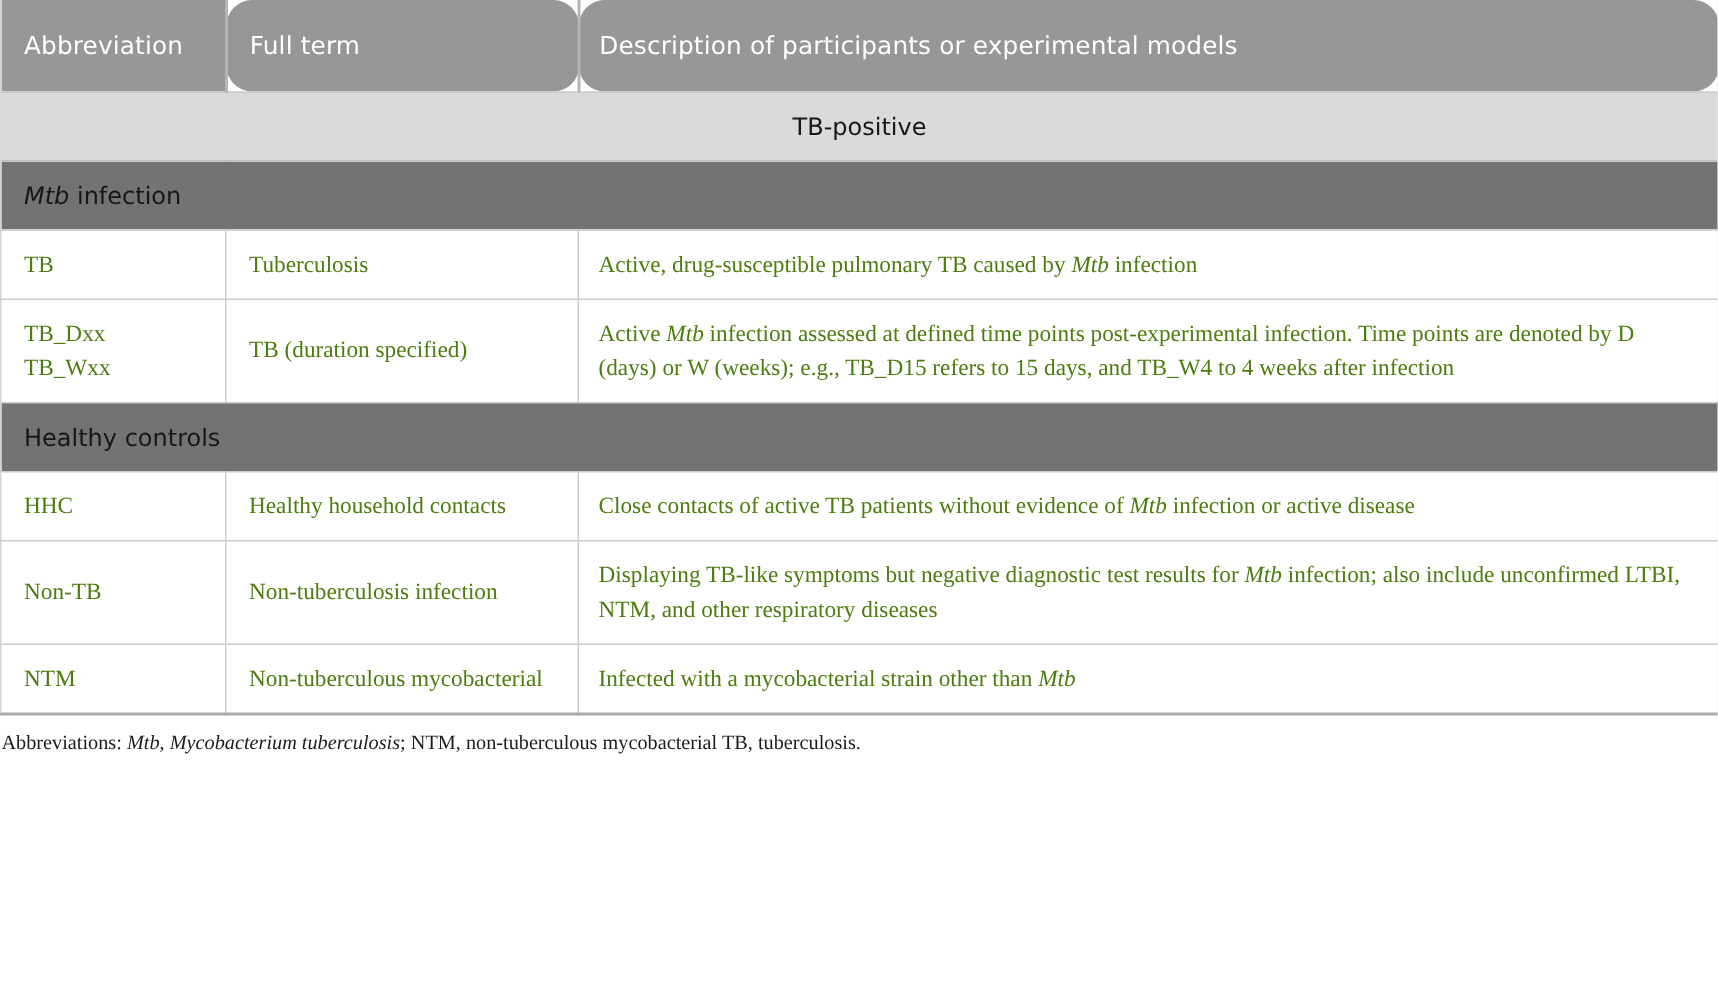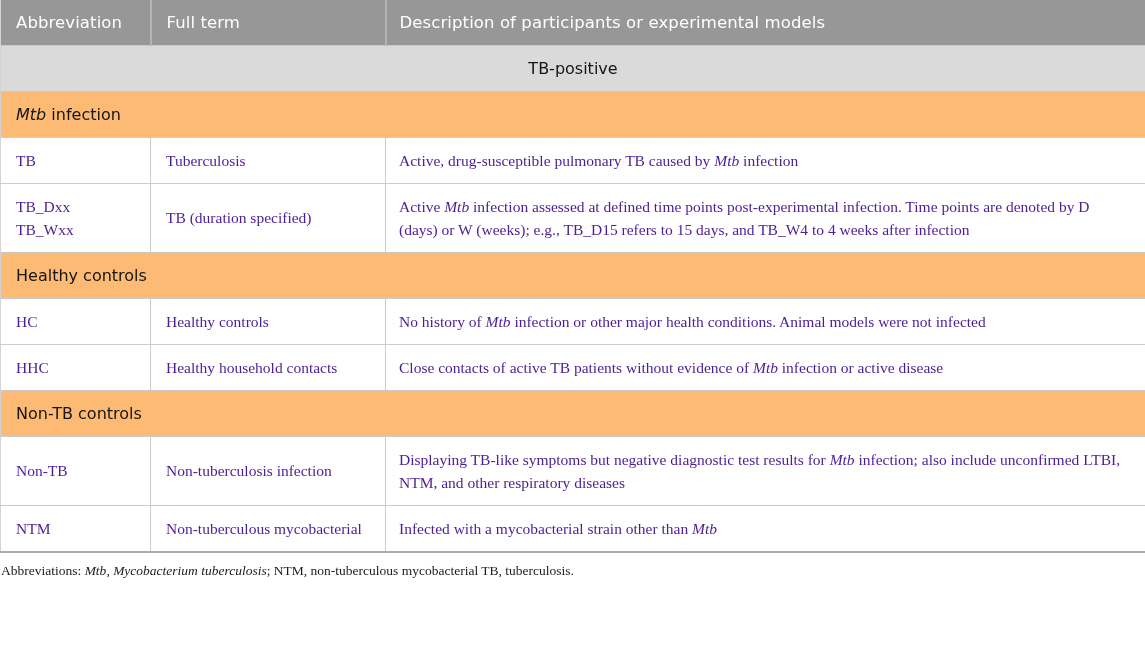"Abbreviation" thead th { height: 45px -> 61px }
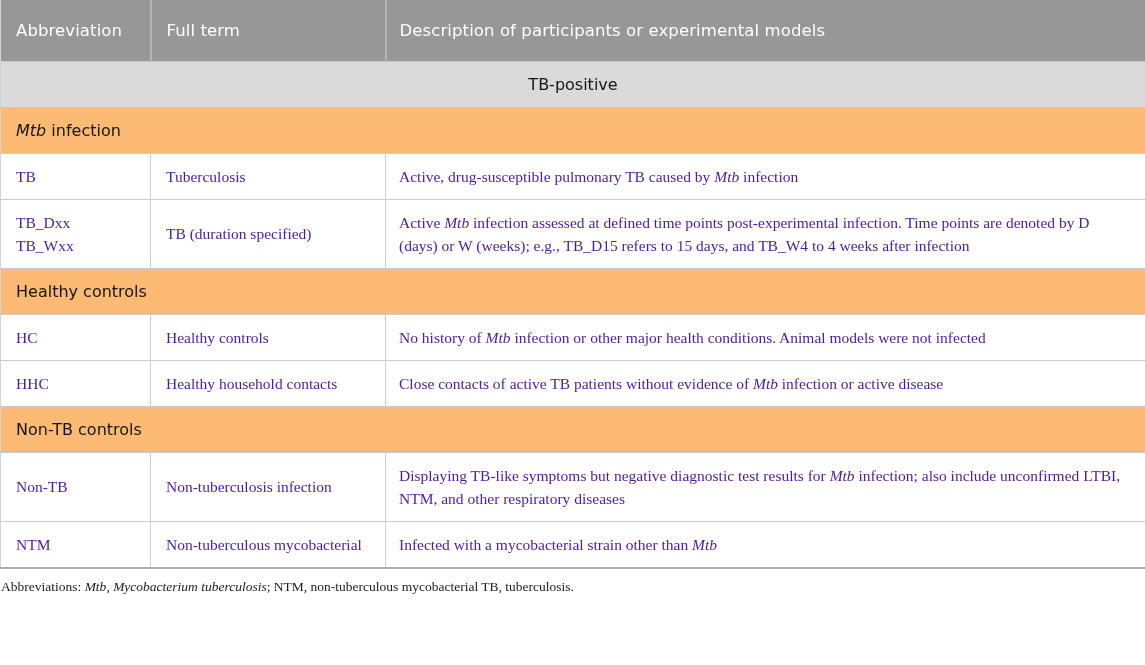"Full term" thead th + th { border-radius: none -> 17px }
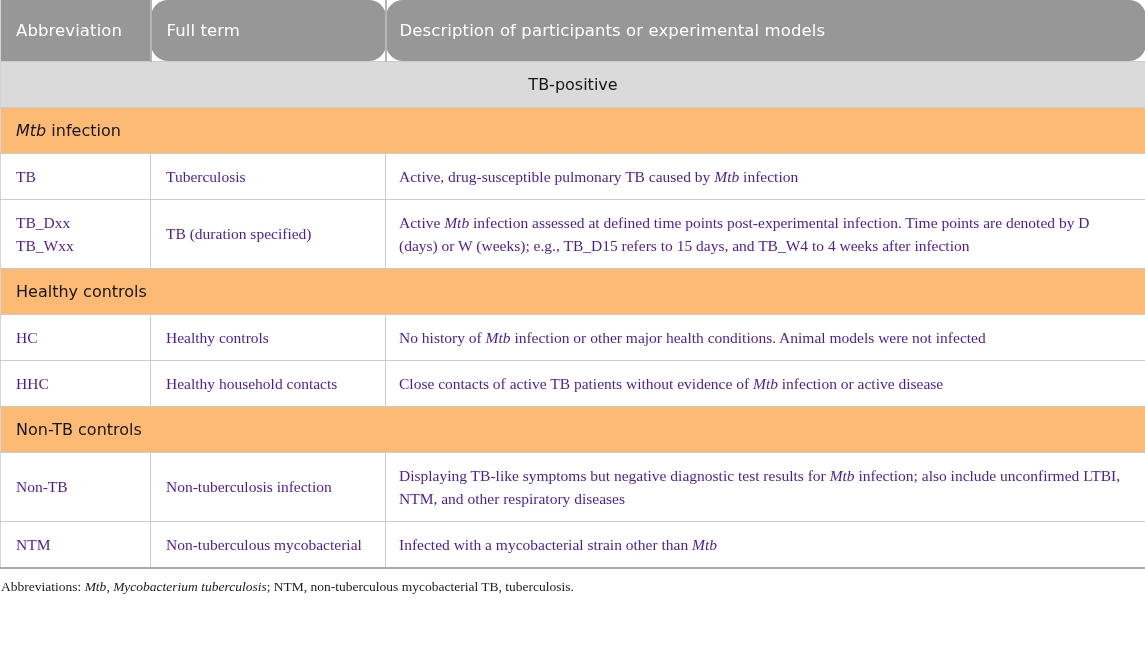"Mtb infection" tr.subsection td { background: #fdba74 -> #737373 }
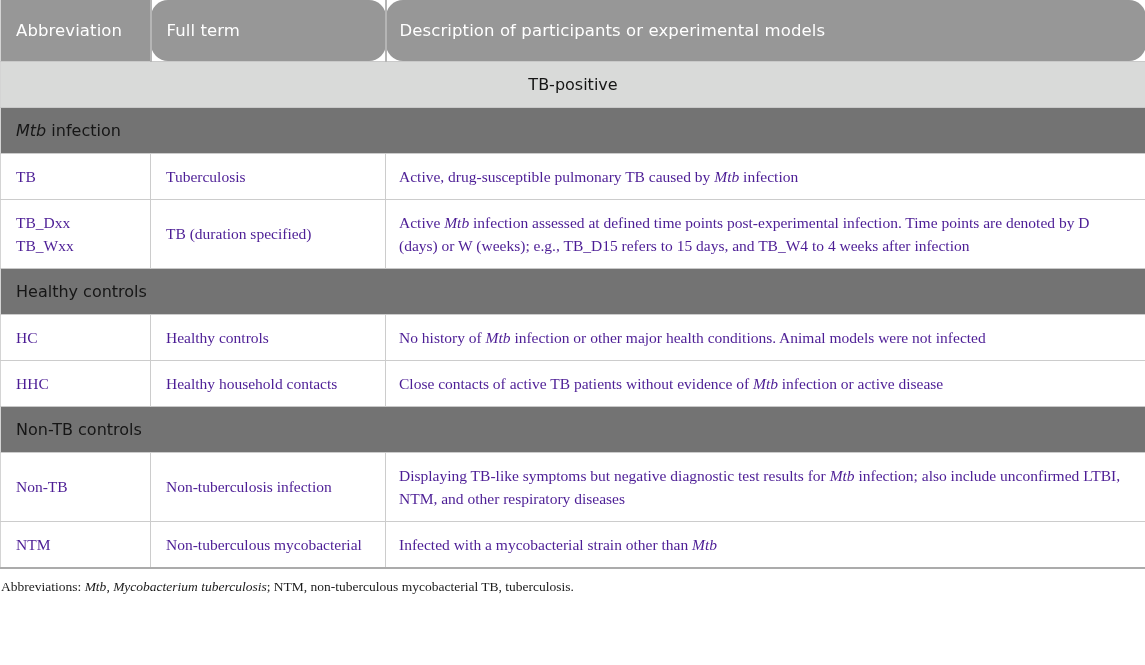"TB" tr.data td { color: #4c1d95 -> #4d7c0f }
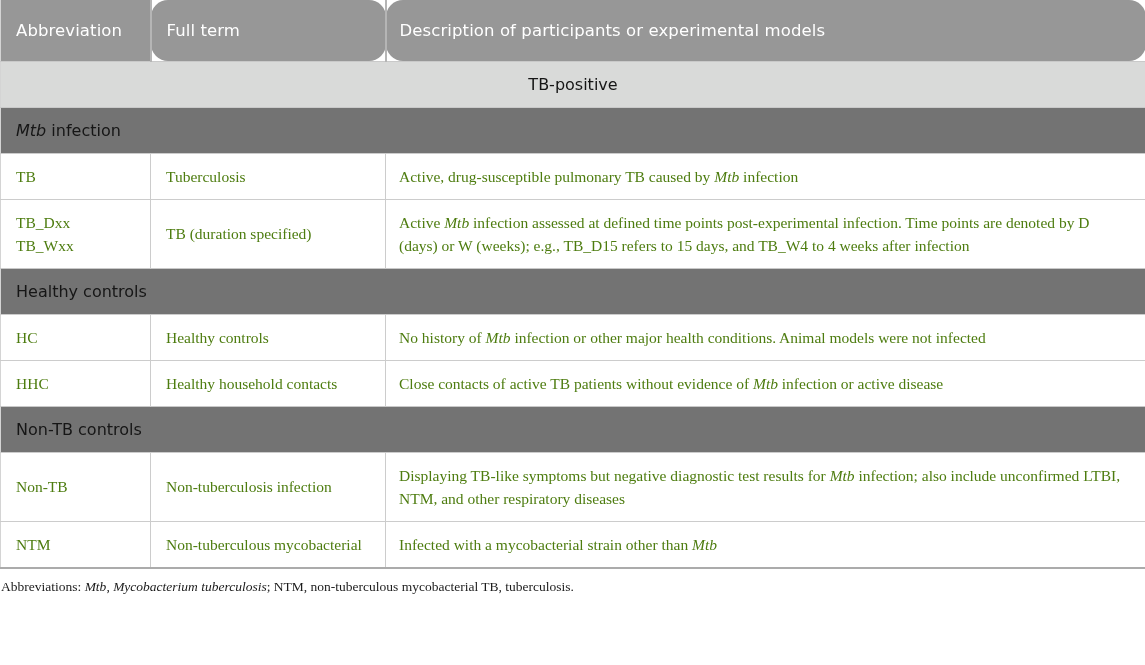"HC" tr.data { html: <tr> <td><span>HC</span></td> <td><span>Healthy controls</span></td> <td><span>No history of </span><i>Mtb</i><span> infection or other major health conditions. Animal models were not infected</span></td> </tr> -> none }
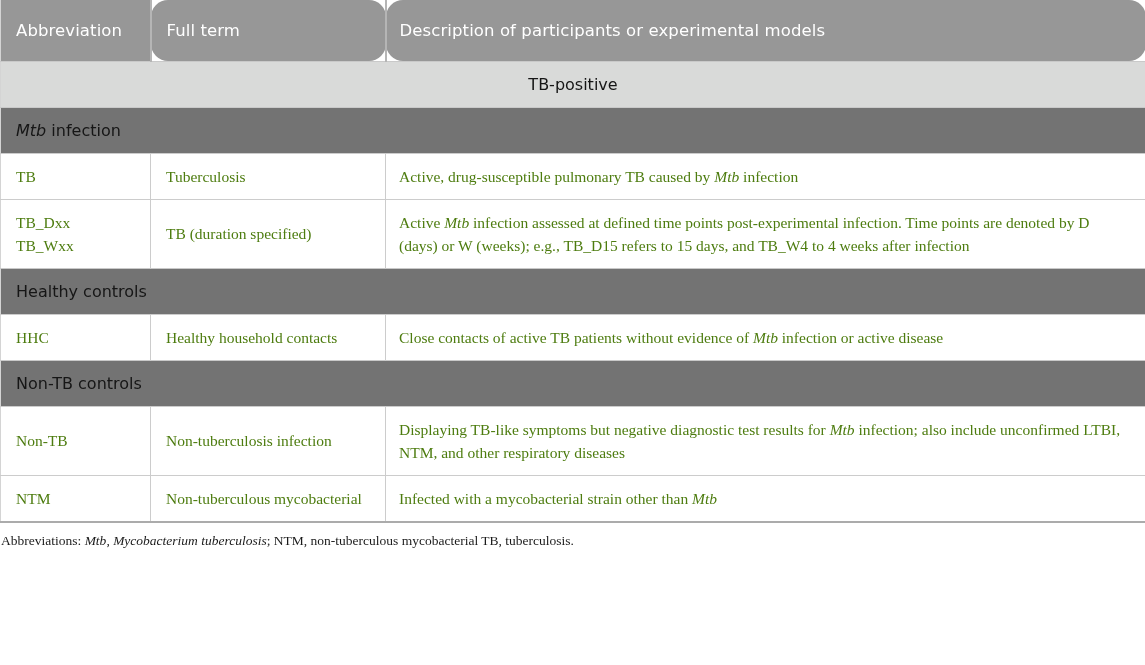"Non-TB controls" tr.subsection { html: <tr> <td><span>Non-TB controls</span></td> </tr> -> none }
